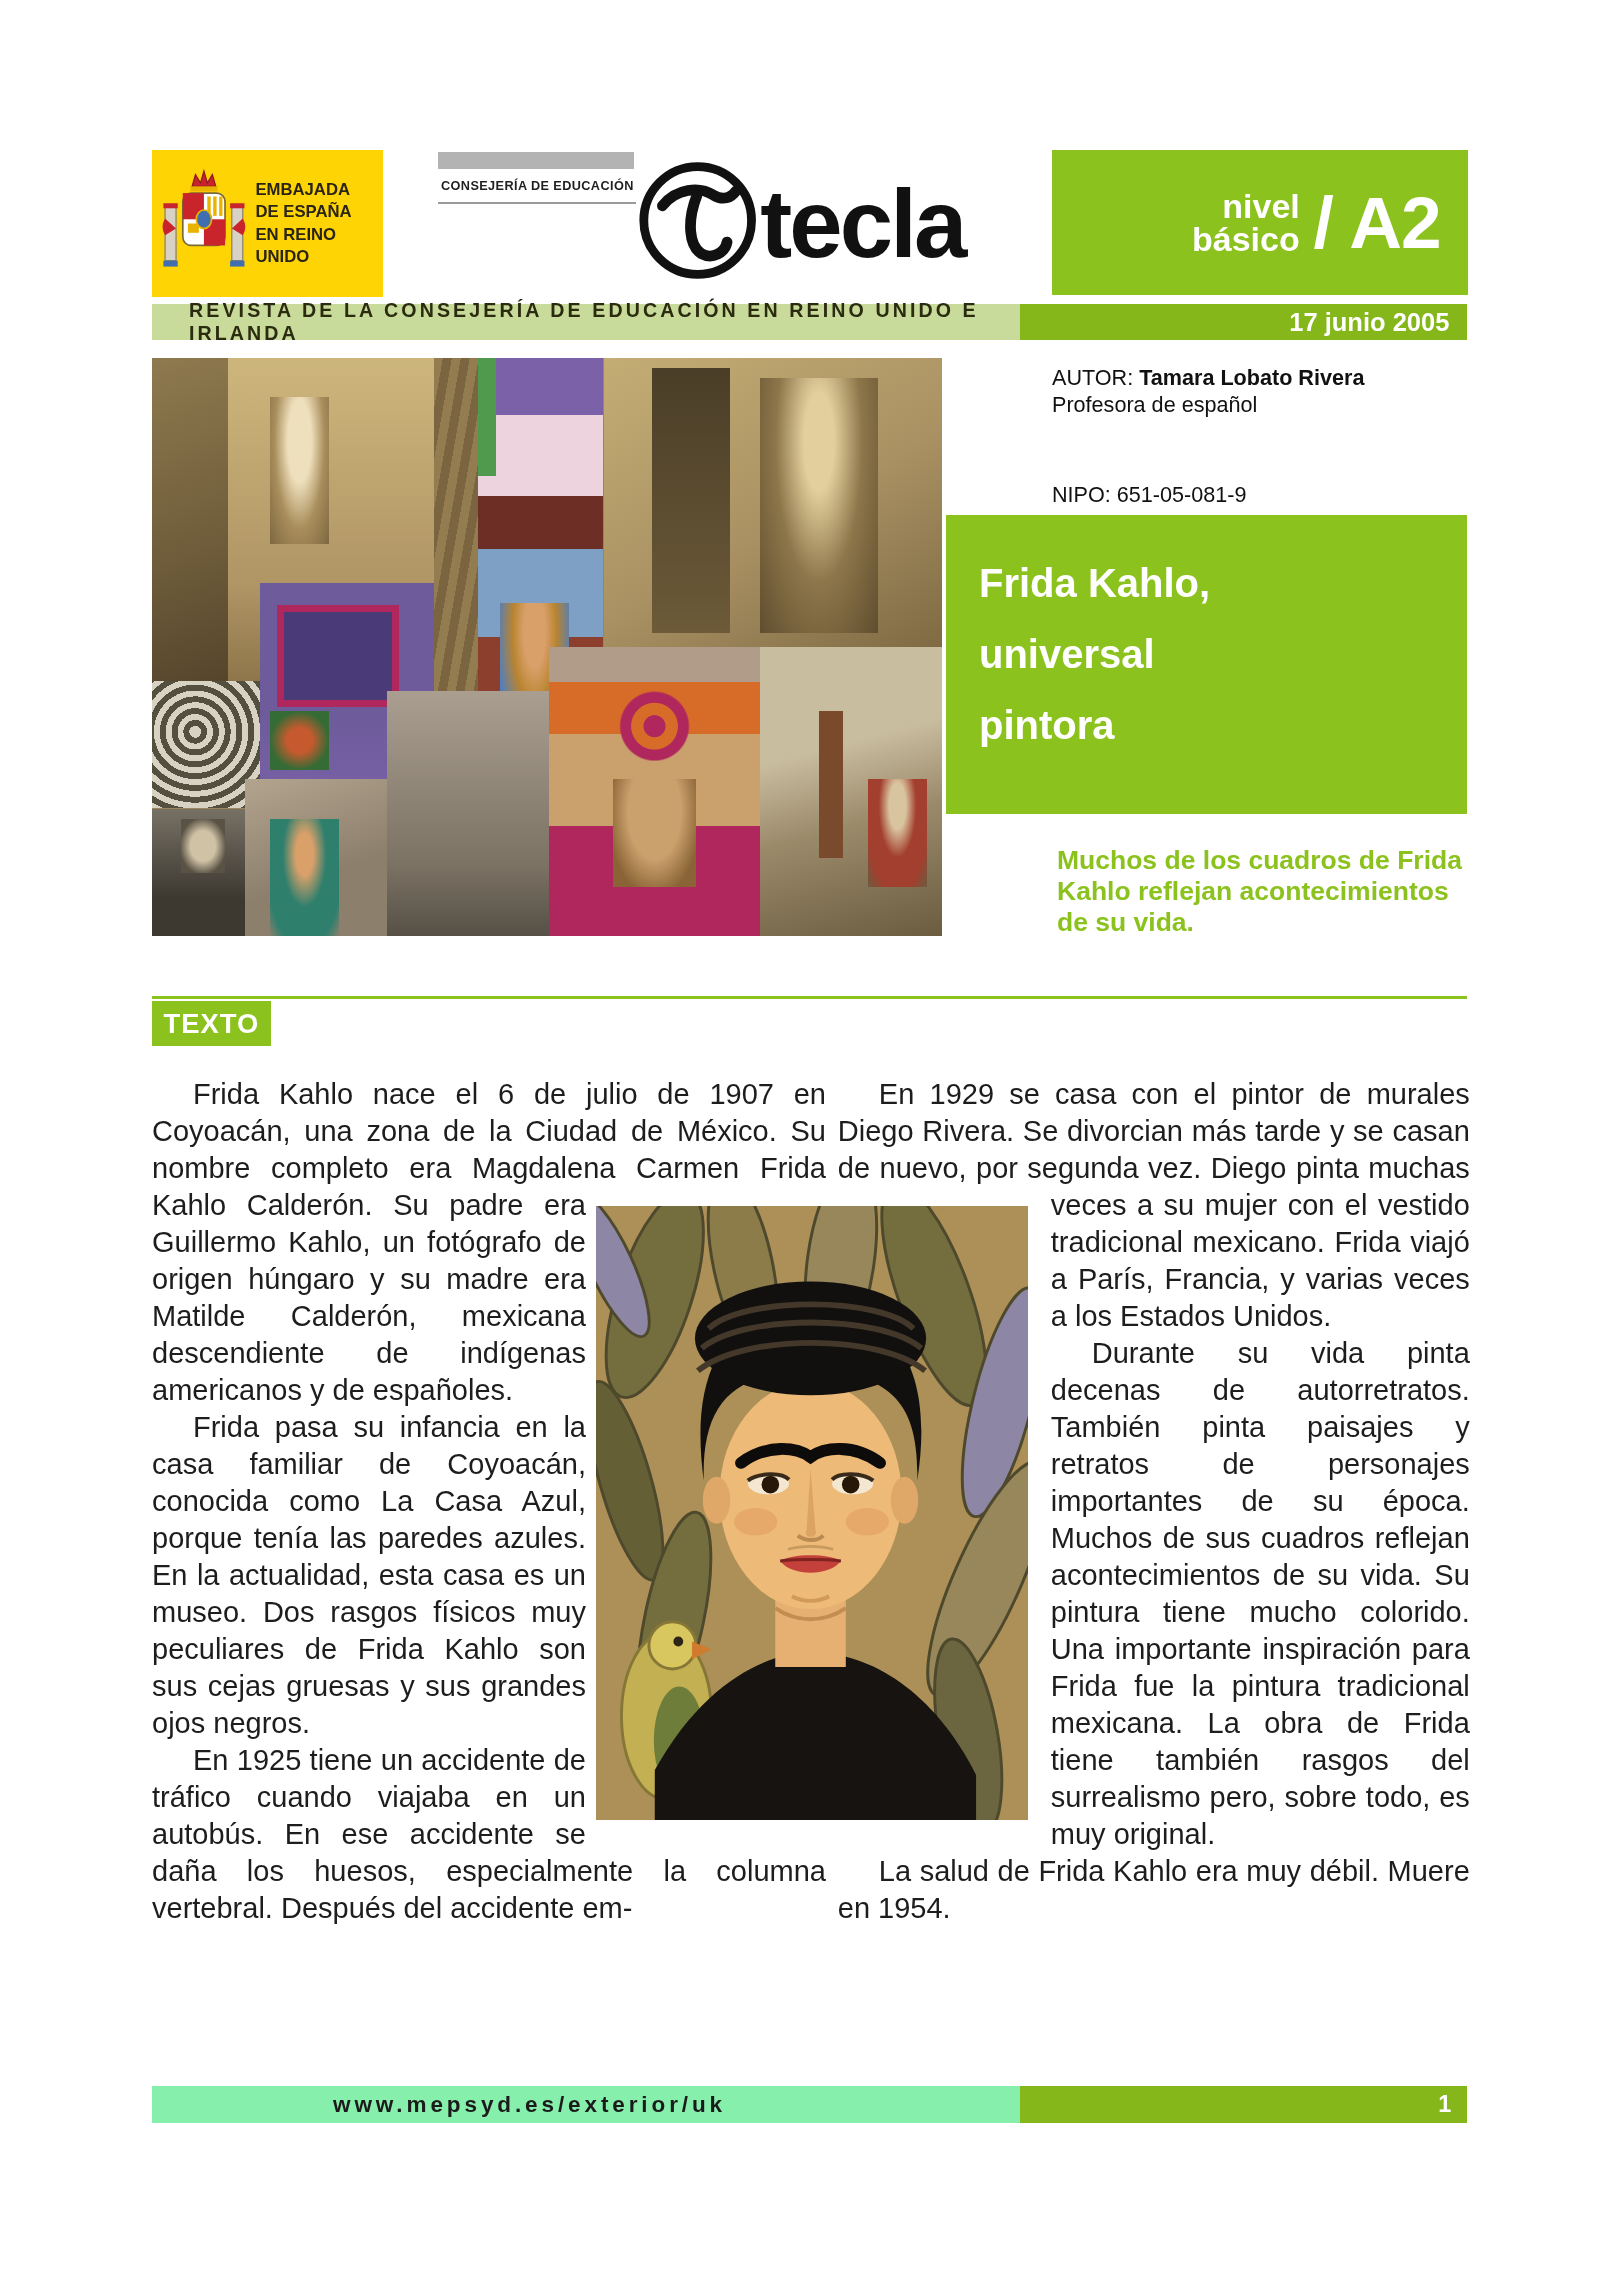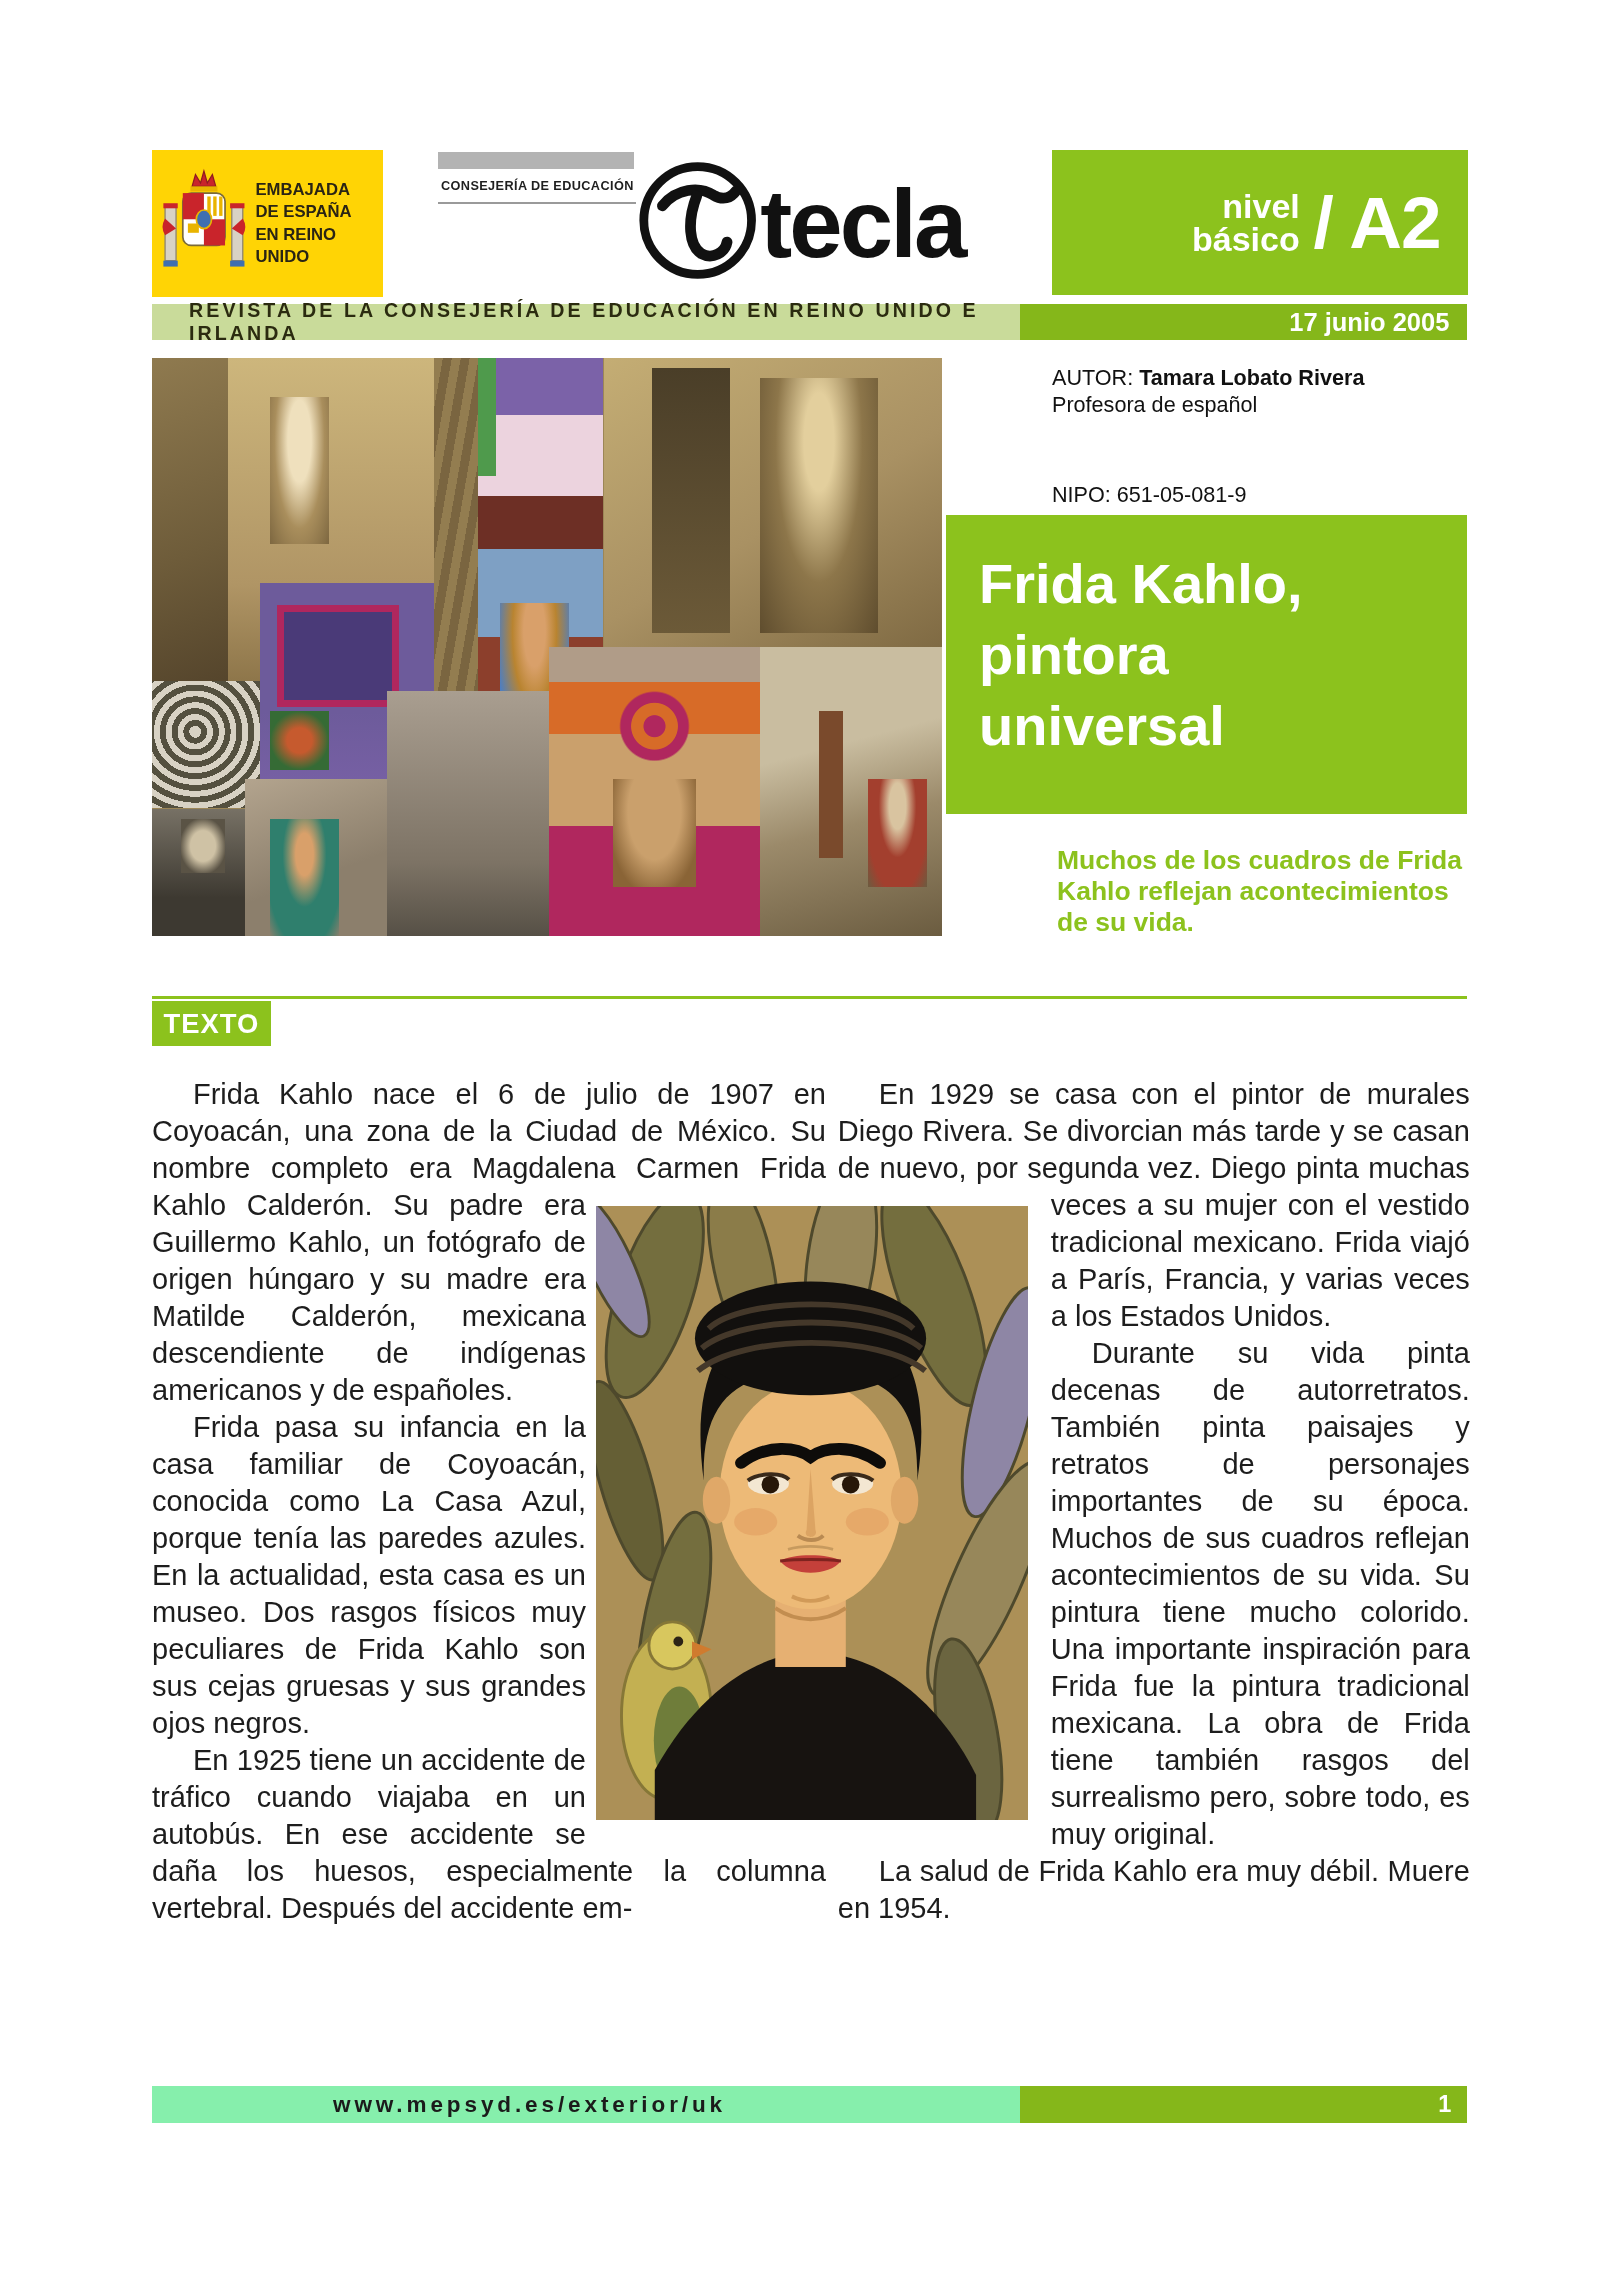"Frida Kahlo," .title-box div { font-size: 56px -> 40px }
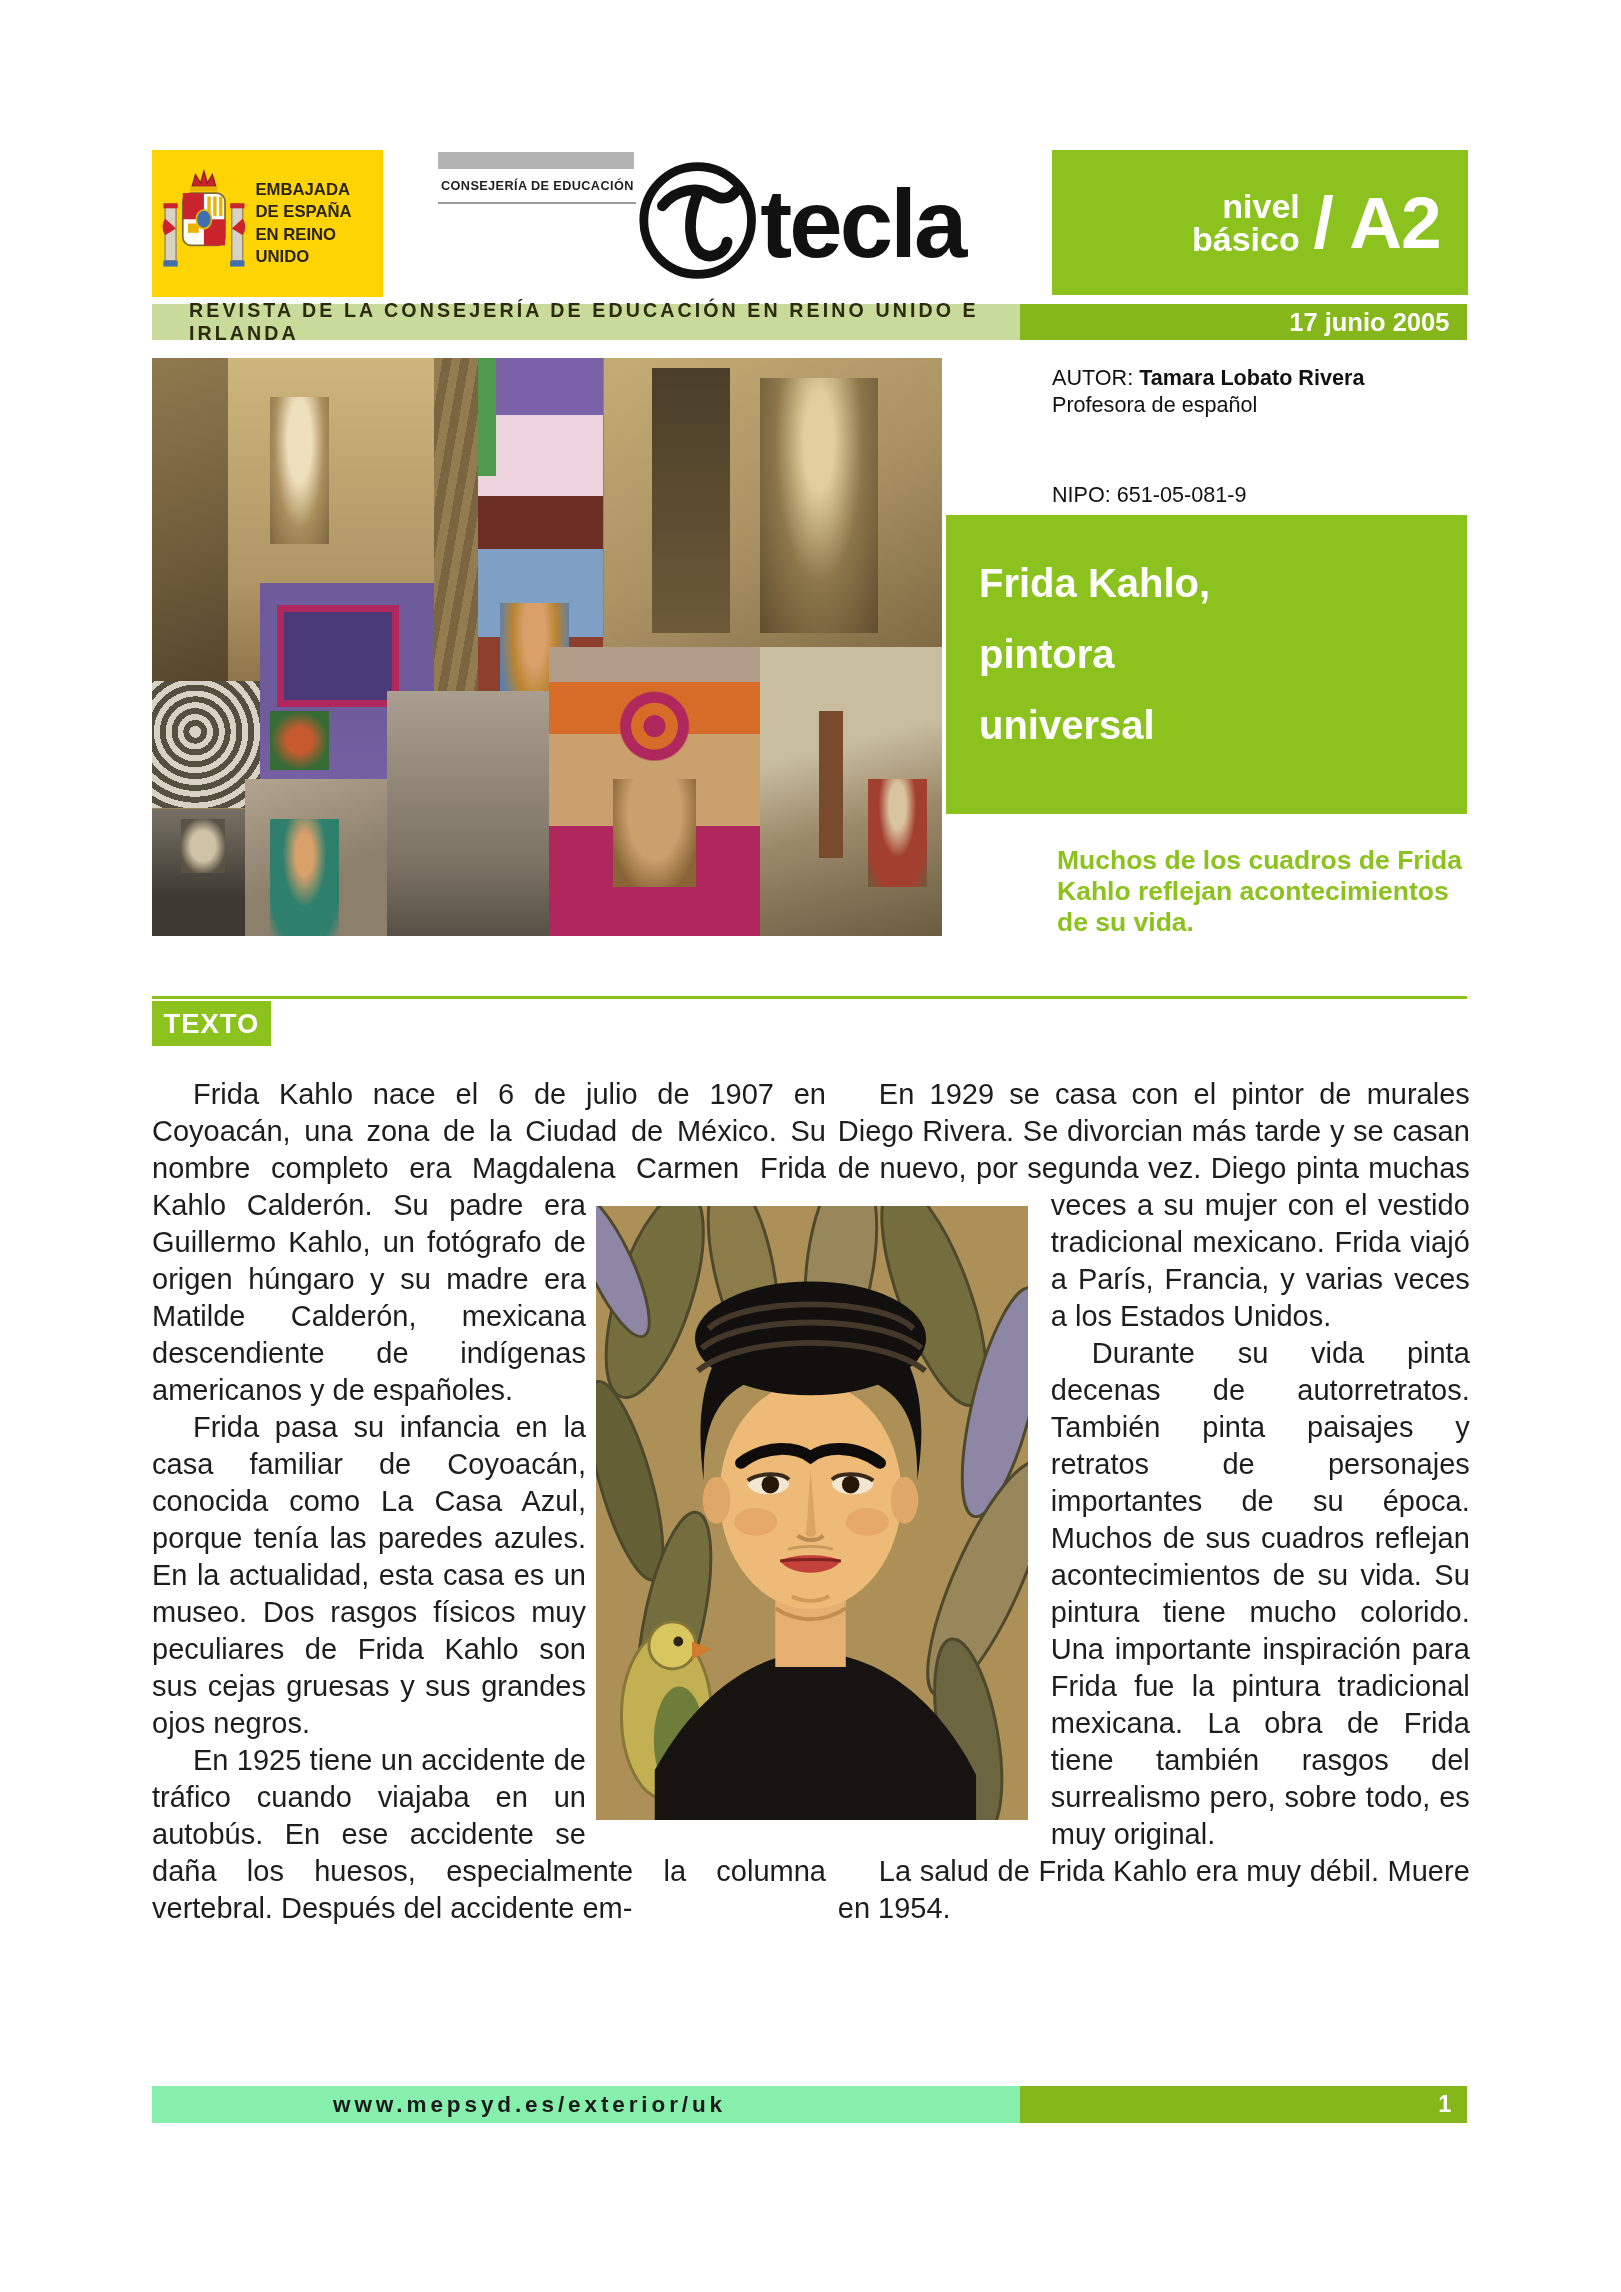"pintora" div { order: before "universal" -> after "universal" }
